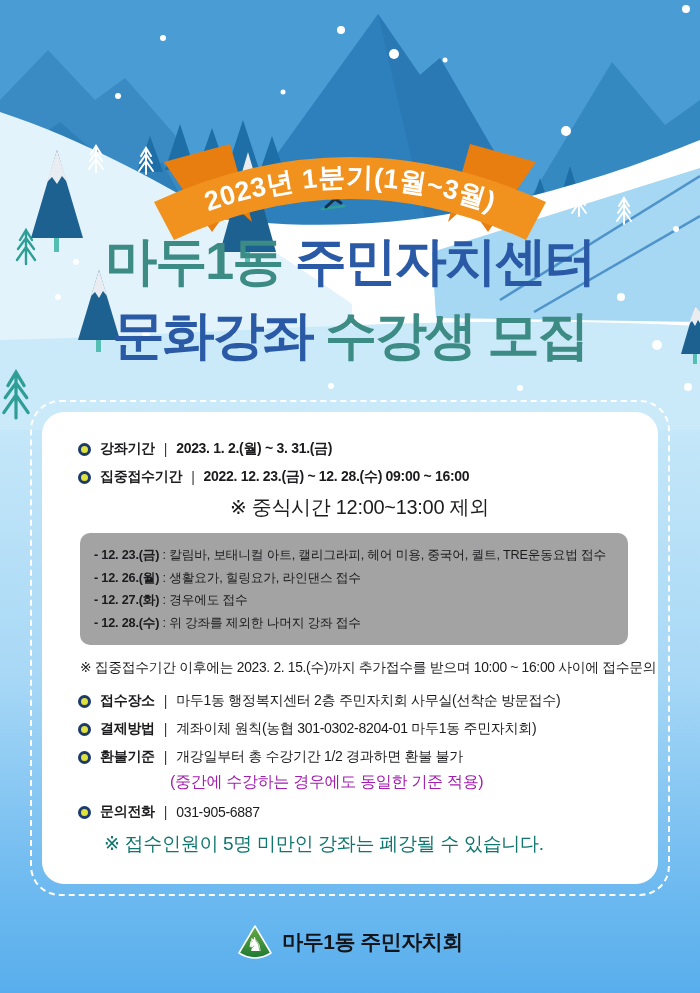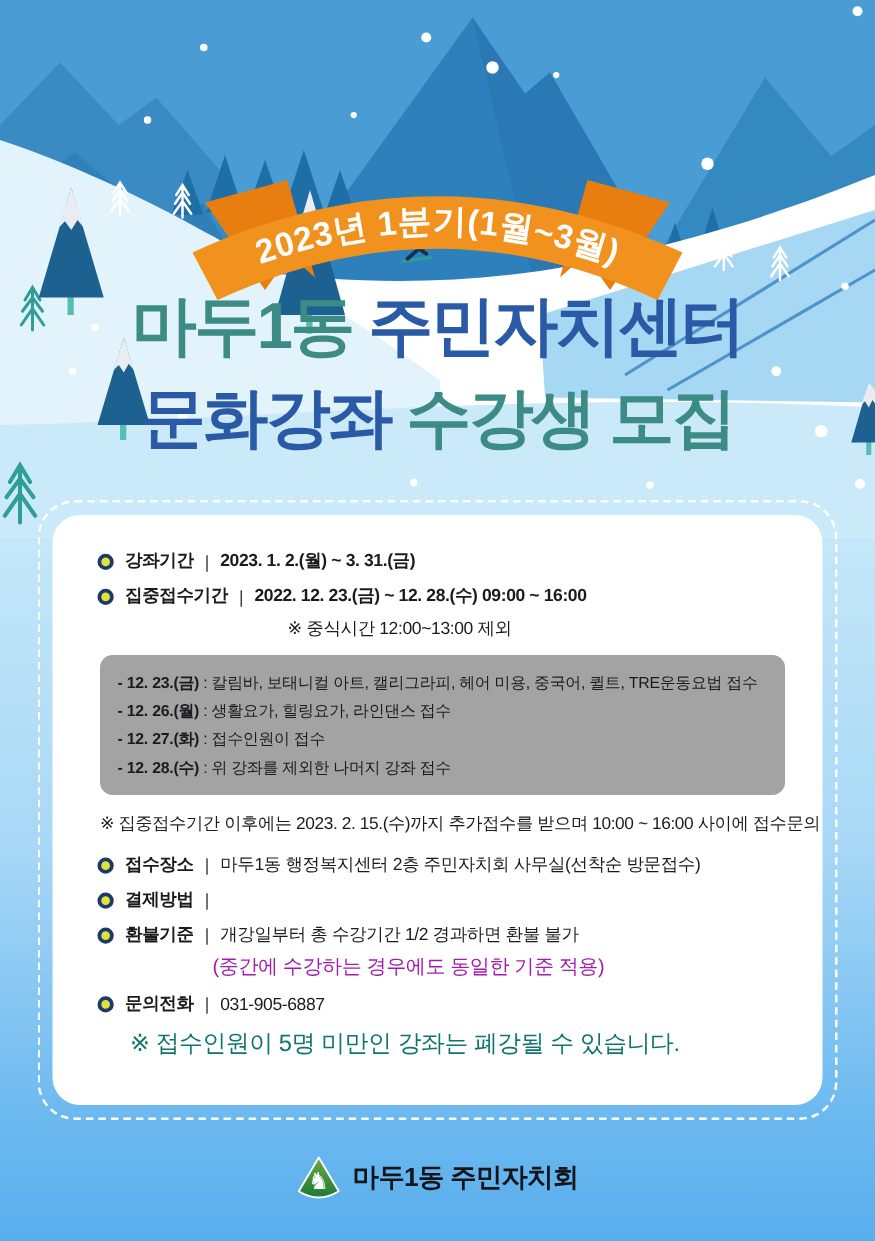"※ 중식시간 12:00~13:00 제외" .sub-note { font-size: 14px -> 20px }
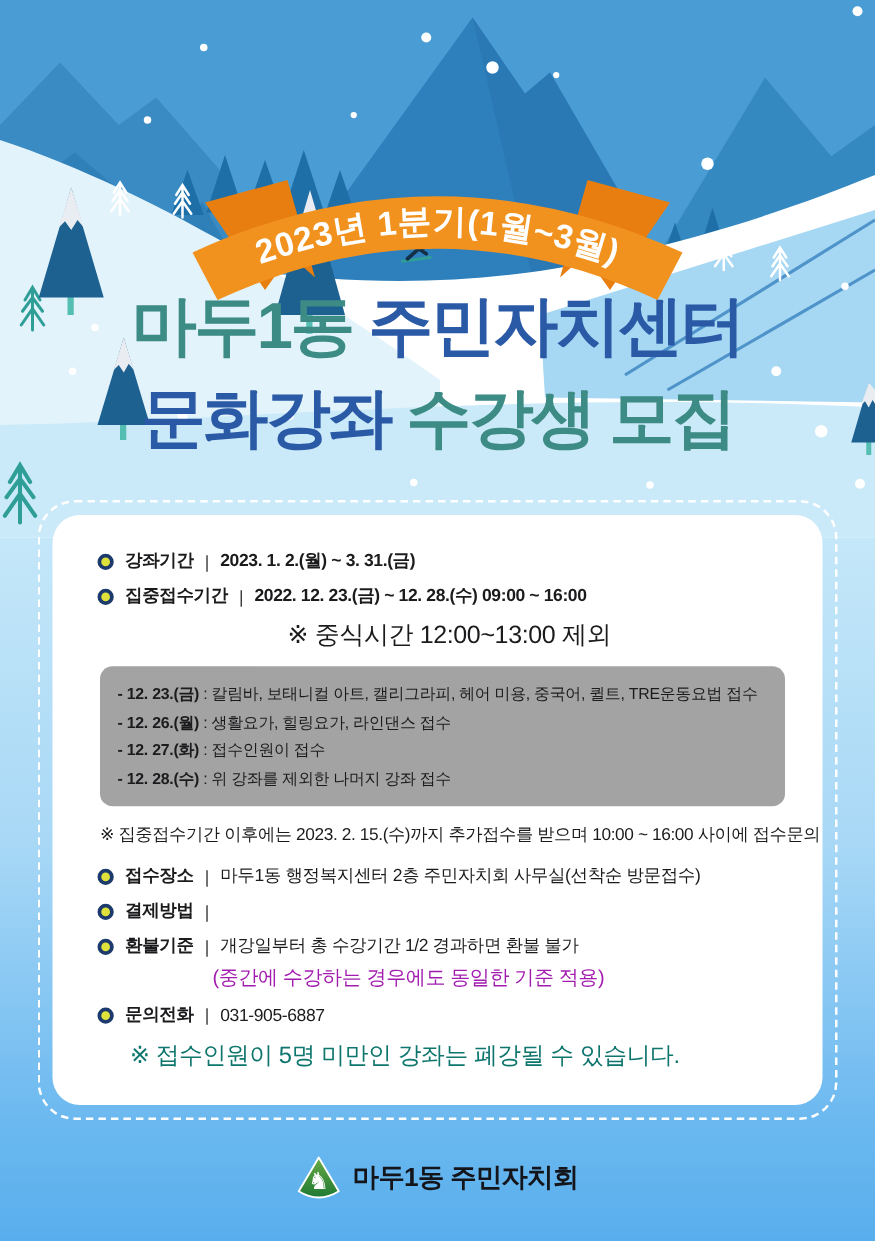": 접수인원이 접수" span { text: 접수인원이 -> 경우에도 }
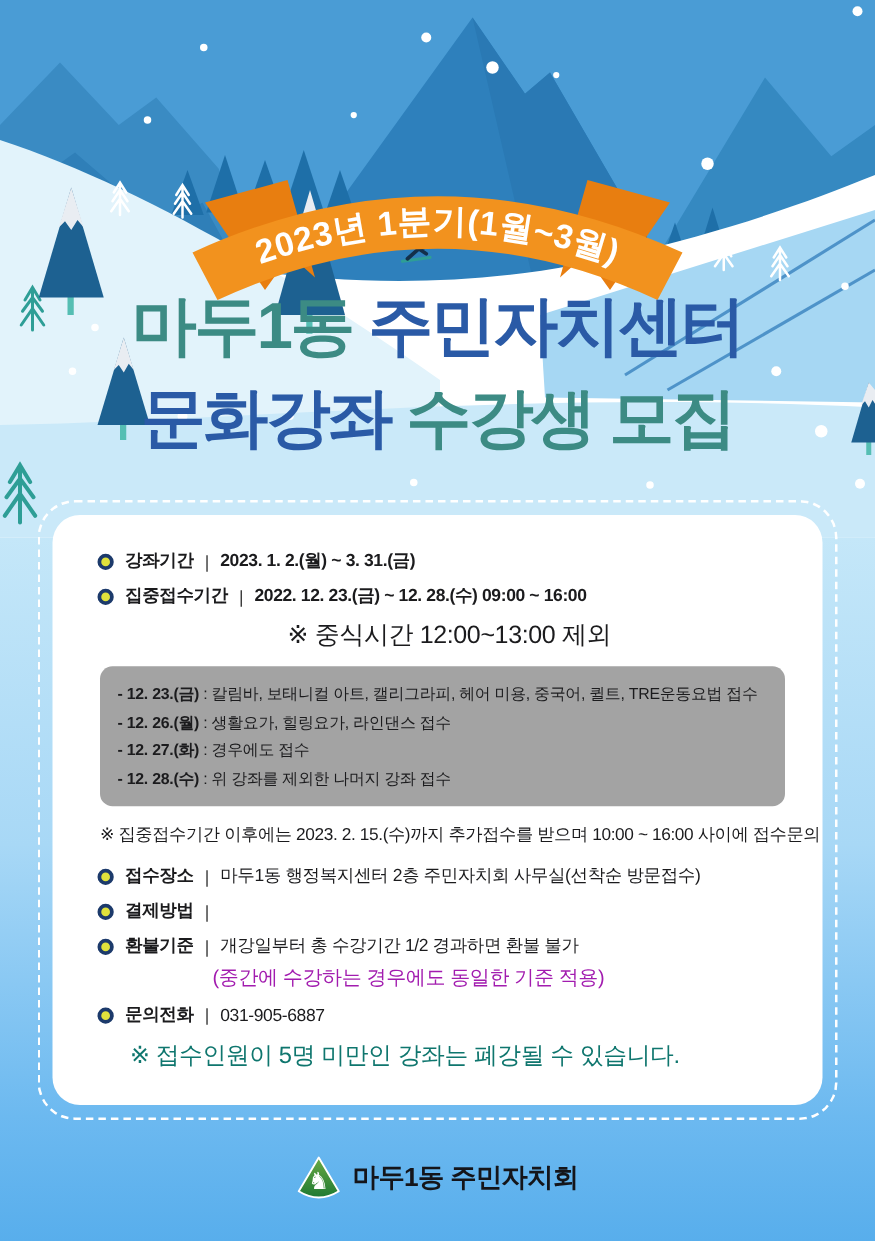"계좌이체 원칙(농협 301-0302-8204-01 마두1동 주민자치회)" span.val { html: none -> <span>계좌이체 원칙(농협 301-0302-8204-01 마두1동 주민자치회)</span> }
